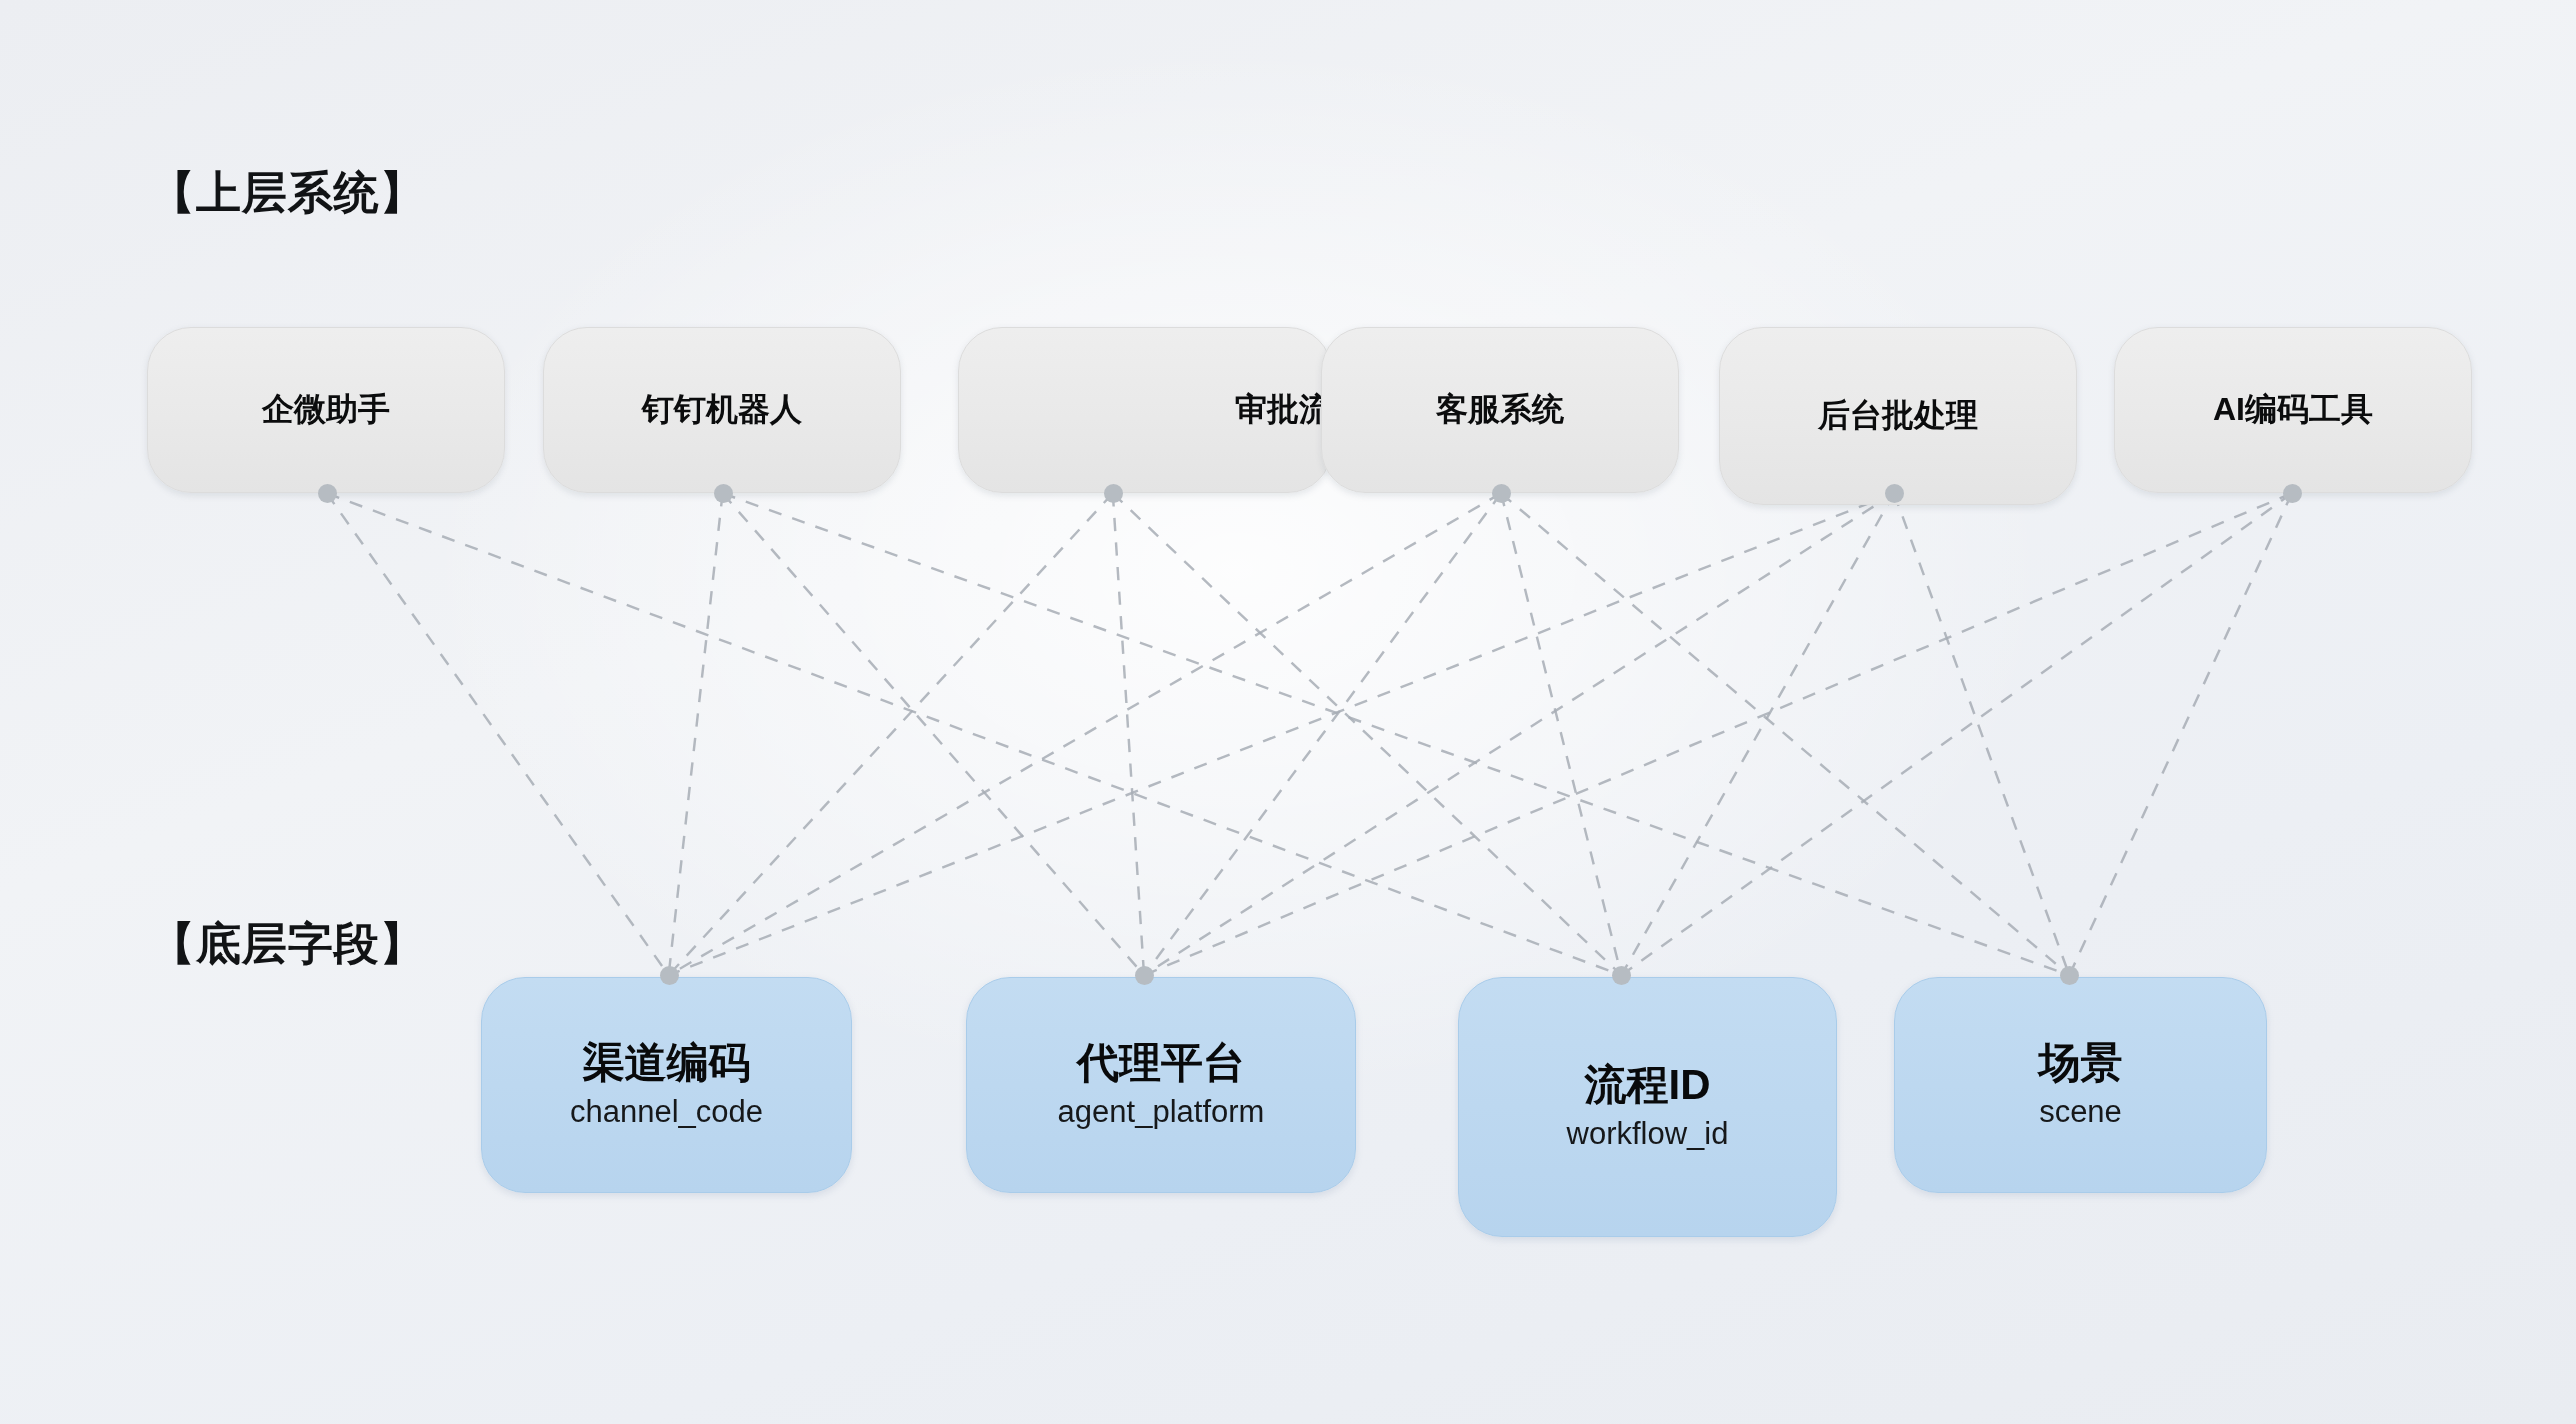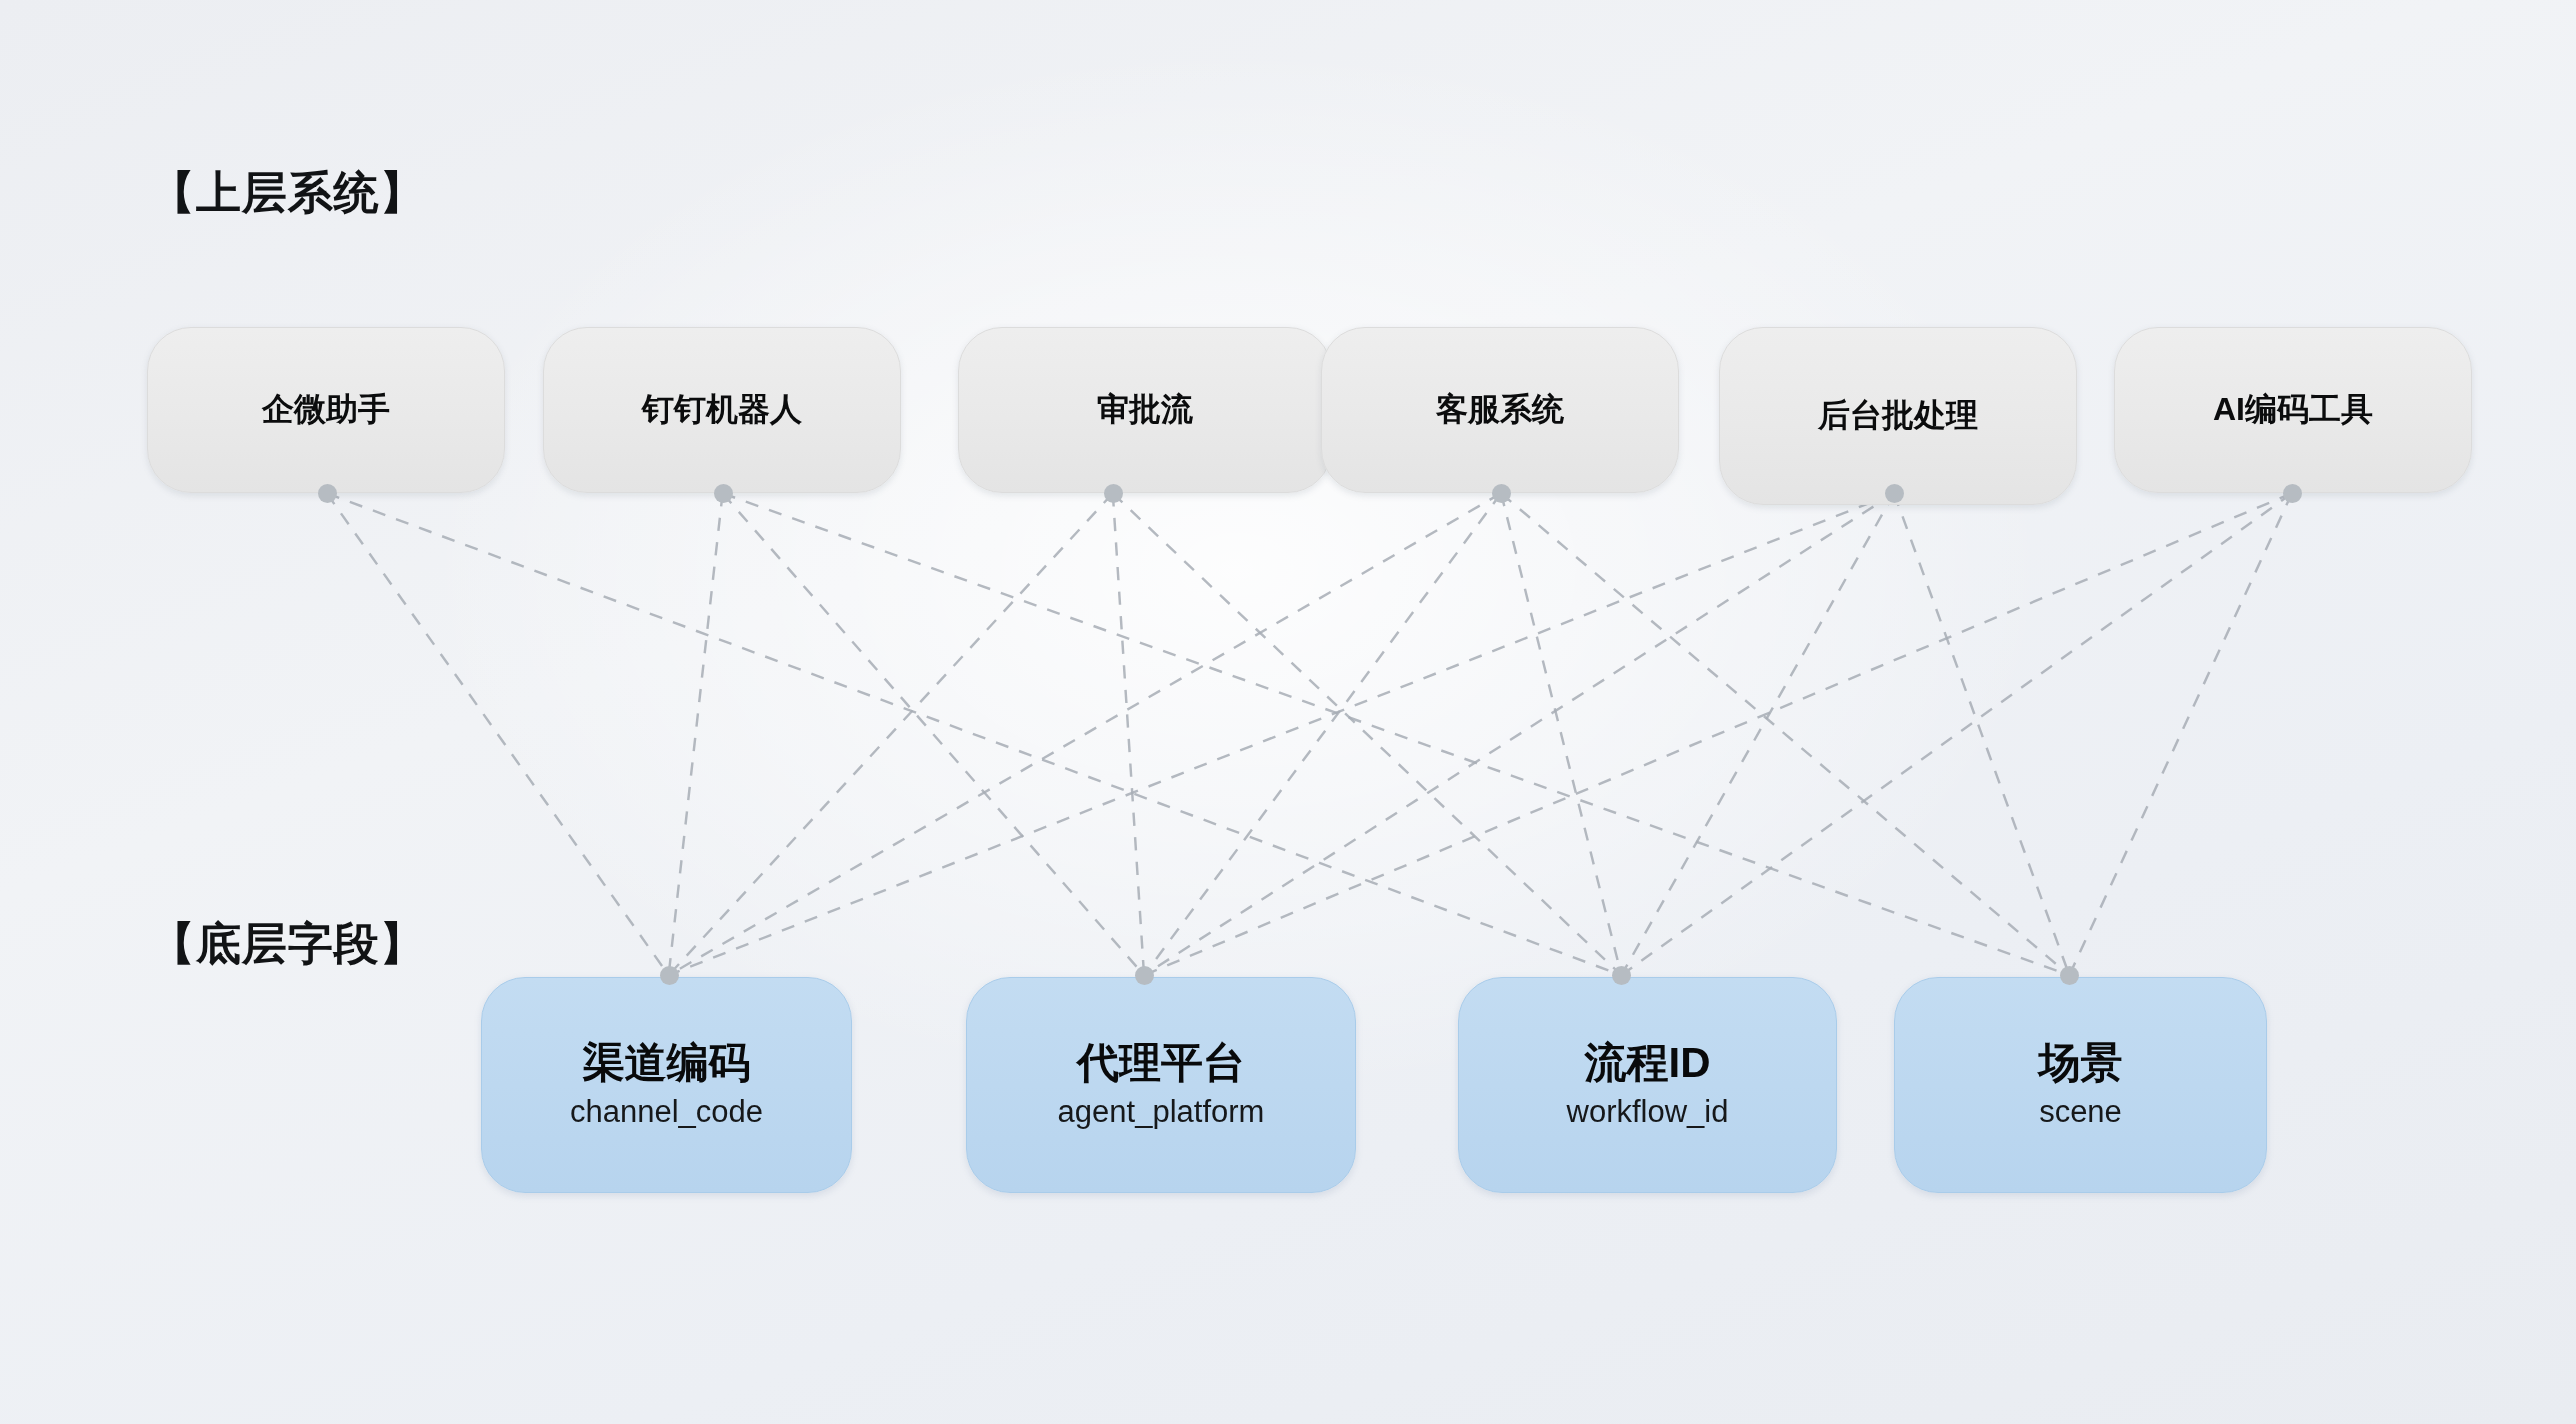"审批流" div.node { align-items: none -> flex-end }
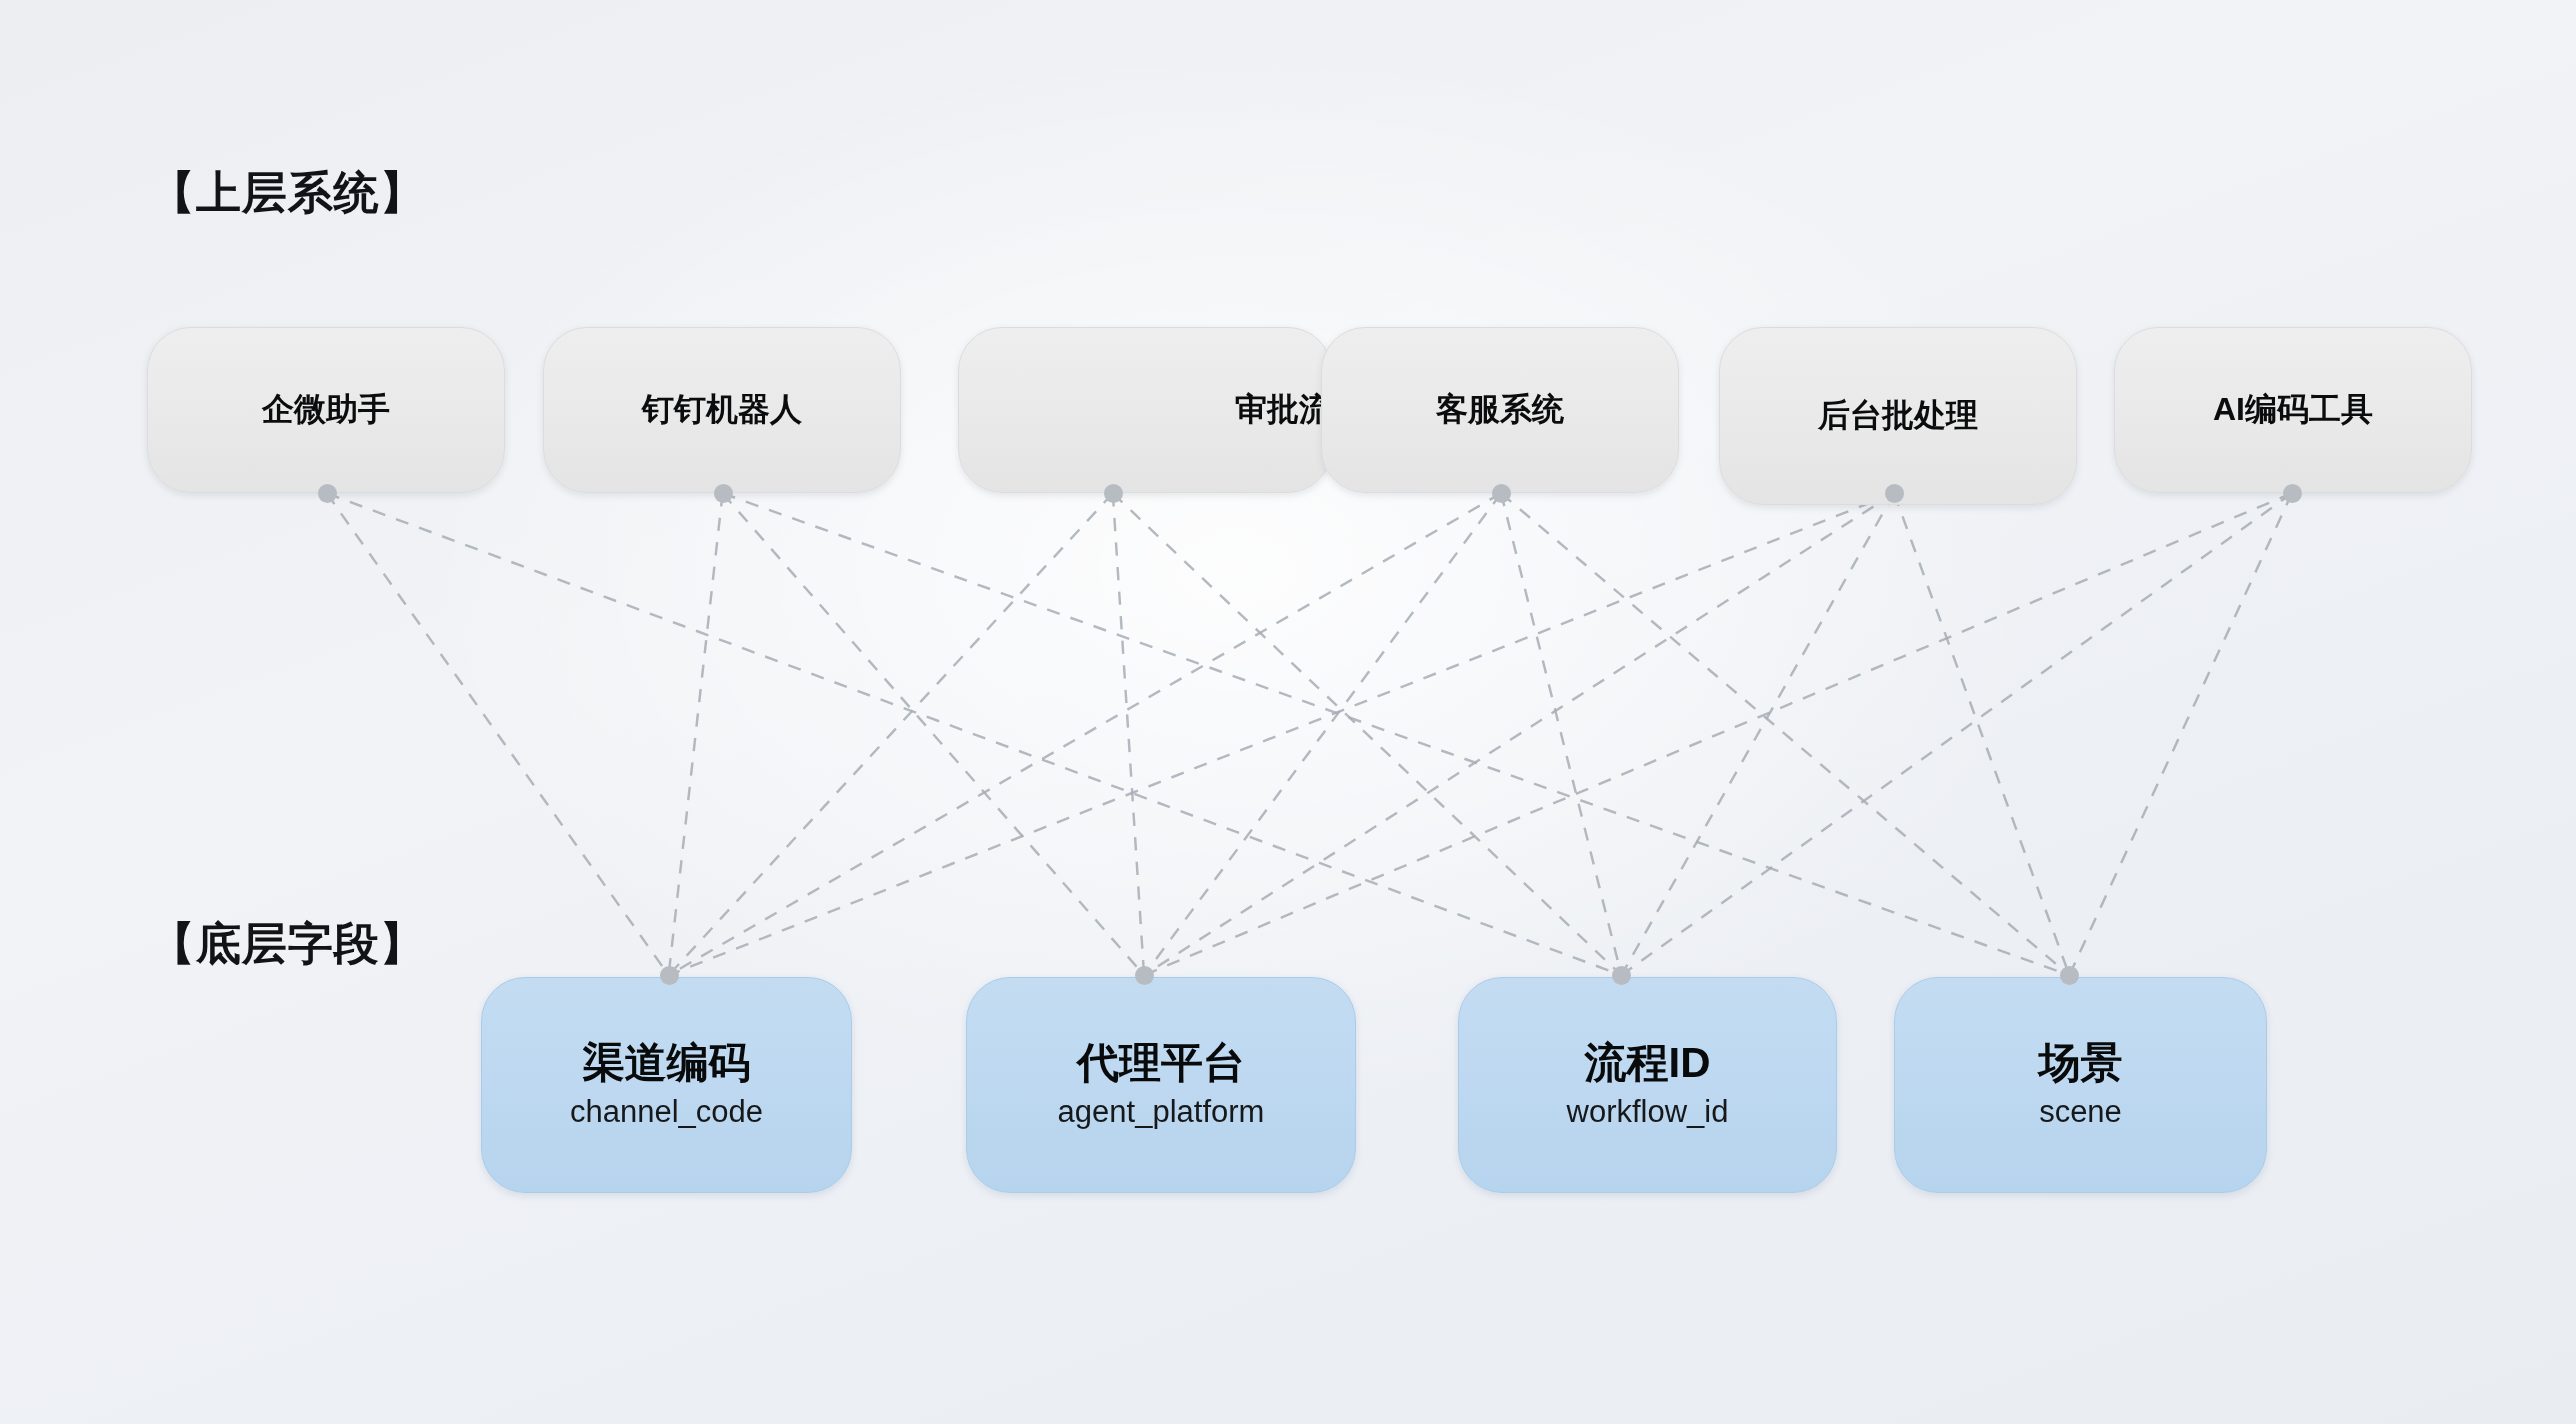"流程ID" div.node { height: 216px -> 260px }
